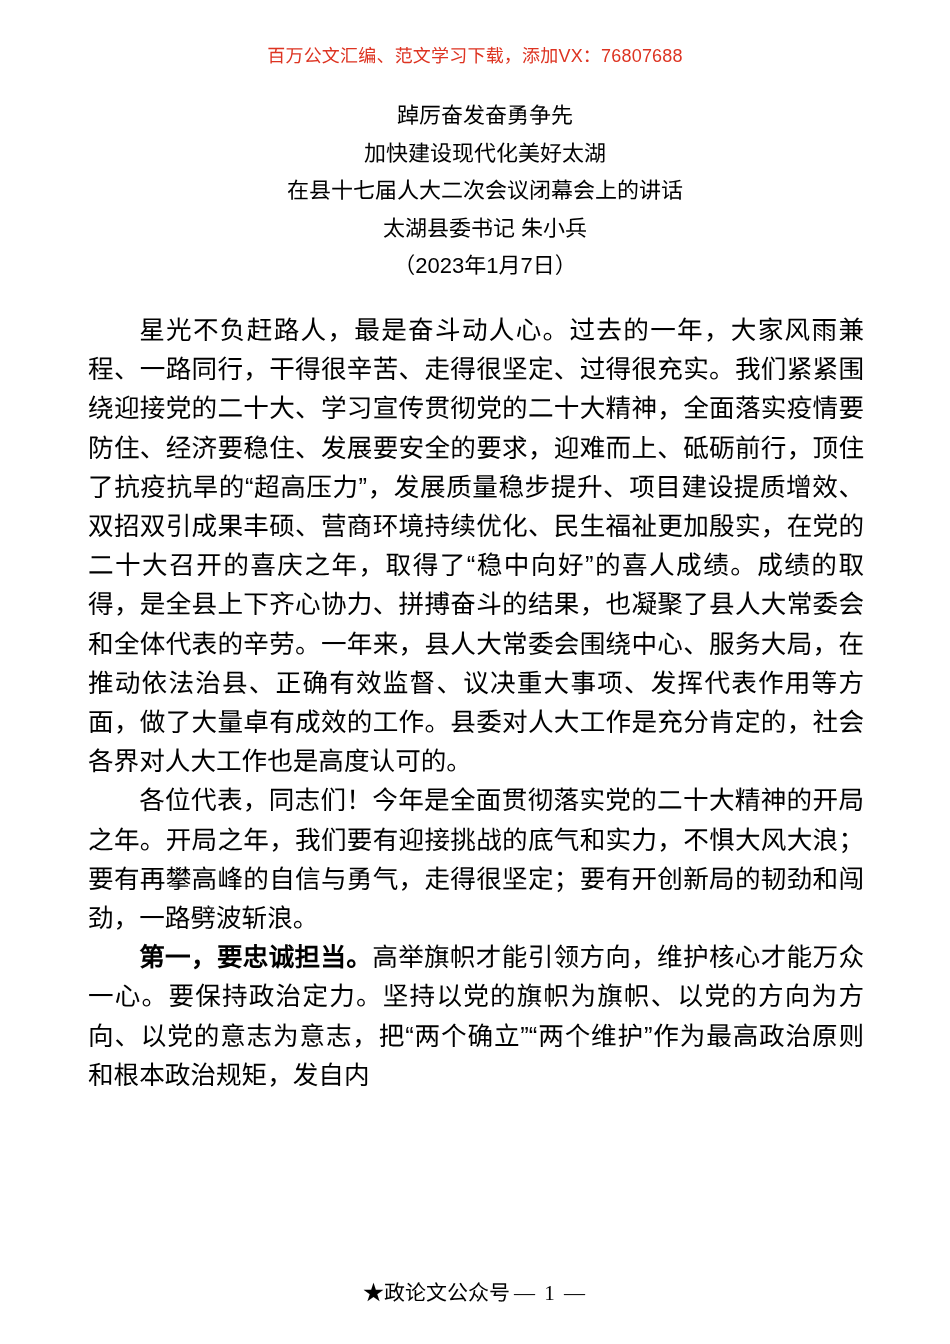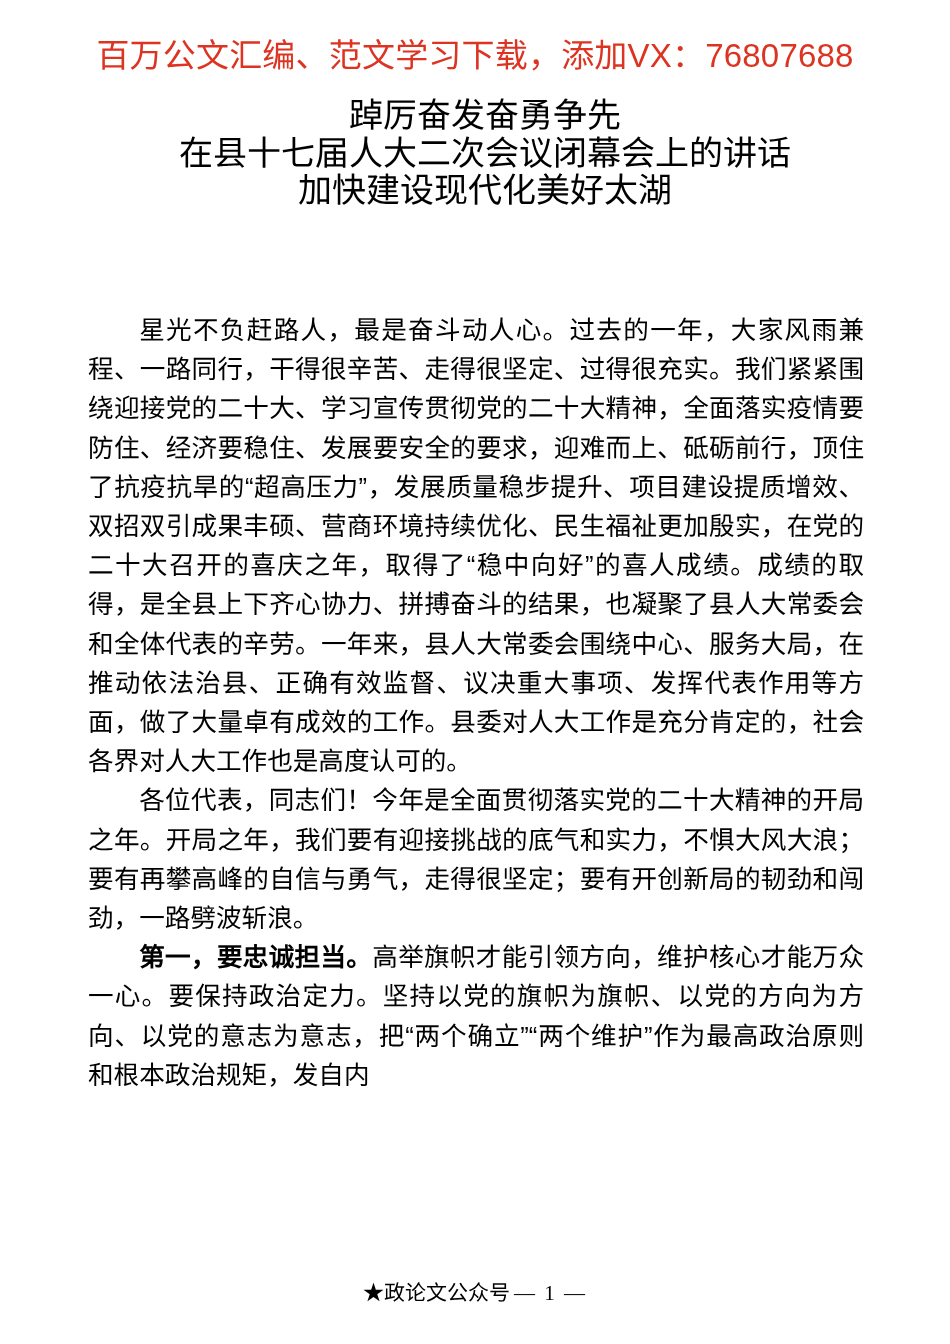"百万公文汇编、范文学习下载，添加VX：76807688" .promo { font-size: 33px -> 18px }
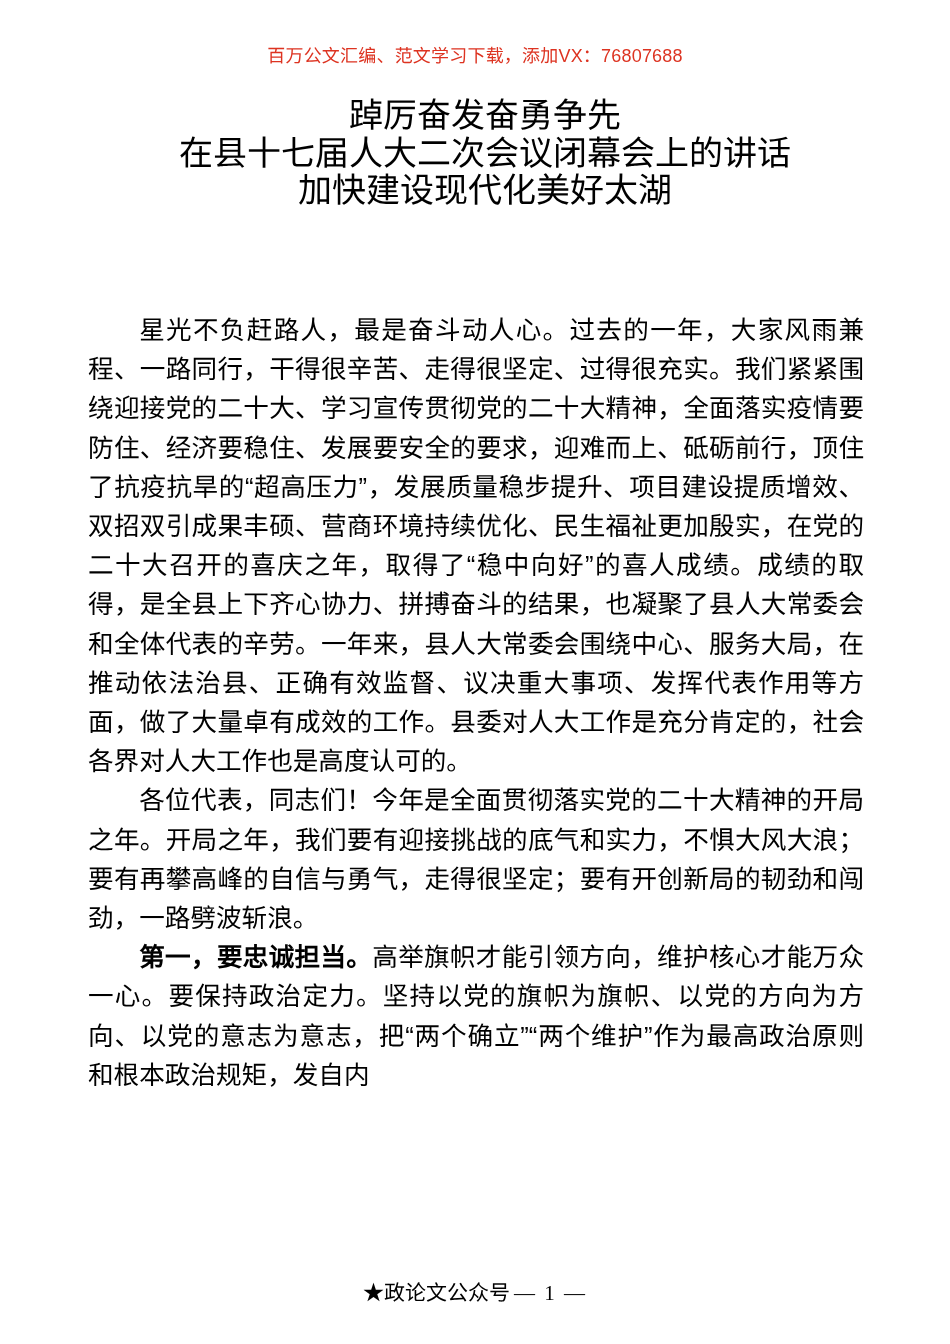"踔厉奋发奋勇争先" .title-line { font-size: 34px -> 22px }
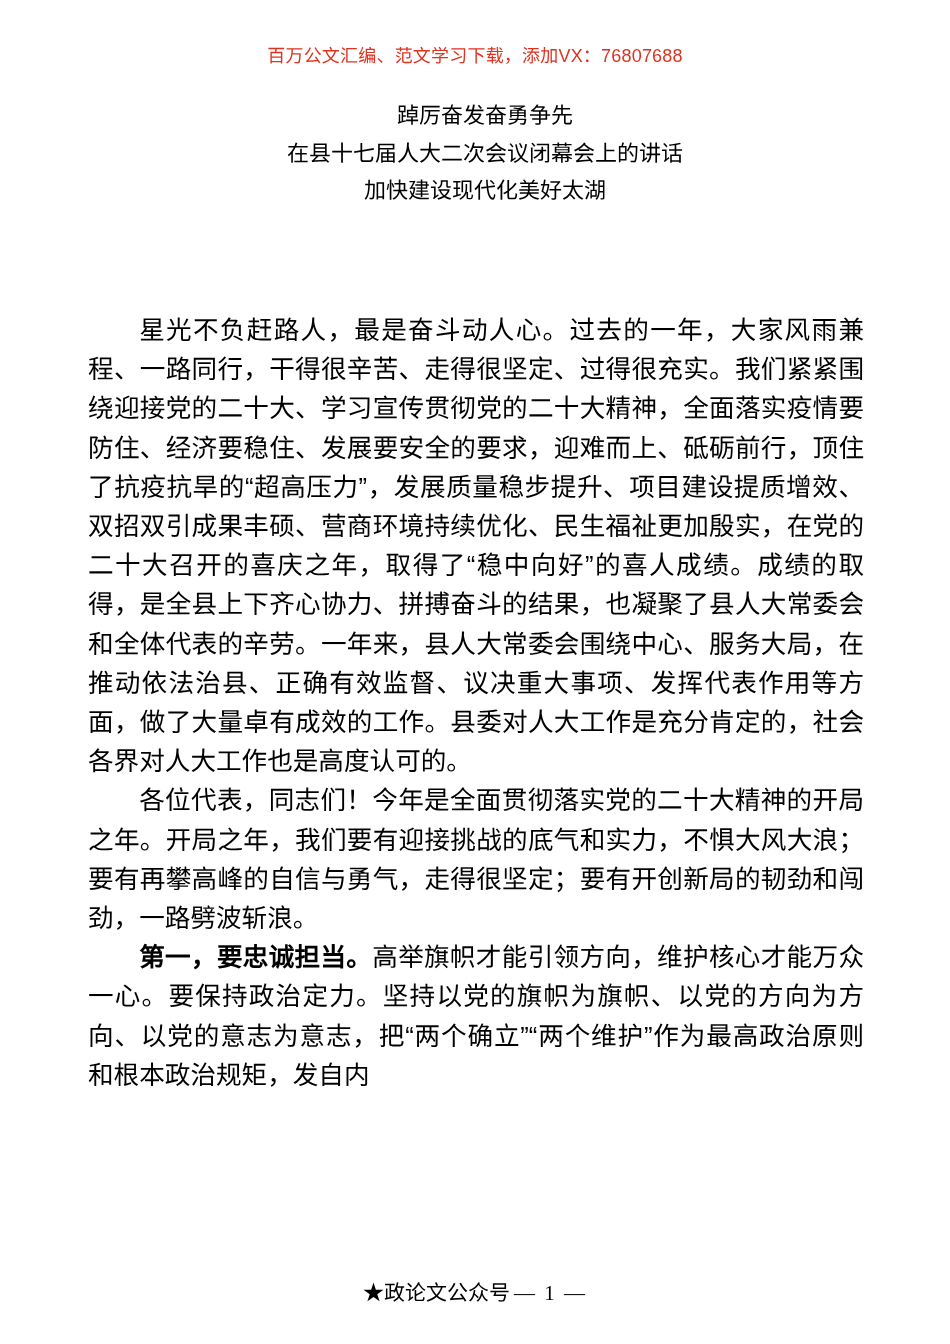"在县十七届人大二次会议闭幕会上的讲话" div.title-line { order: before "加快建设现代化美好太湖" -> after "加快建设现代化美好太湖" }
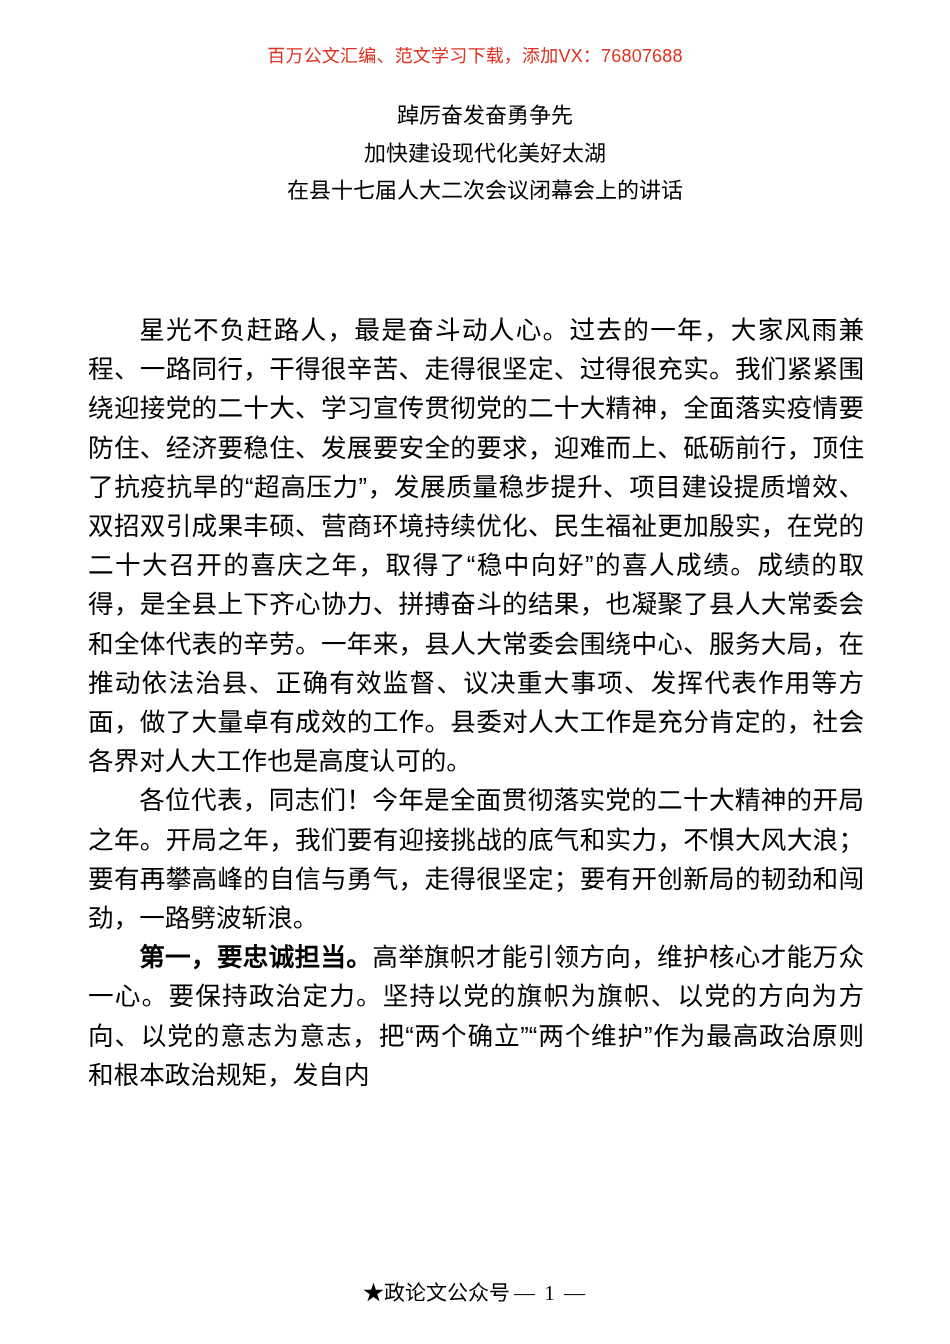"太湖县委书记 朱小兵" div.title-line { html: none -> <div>太湖县委书记 朱小兵</div> }
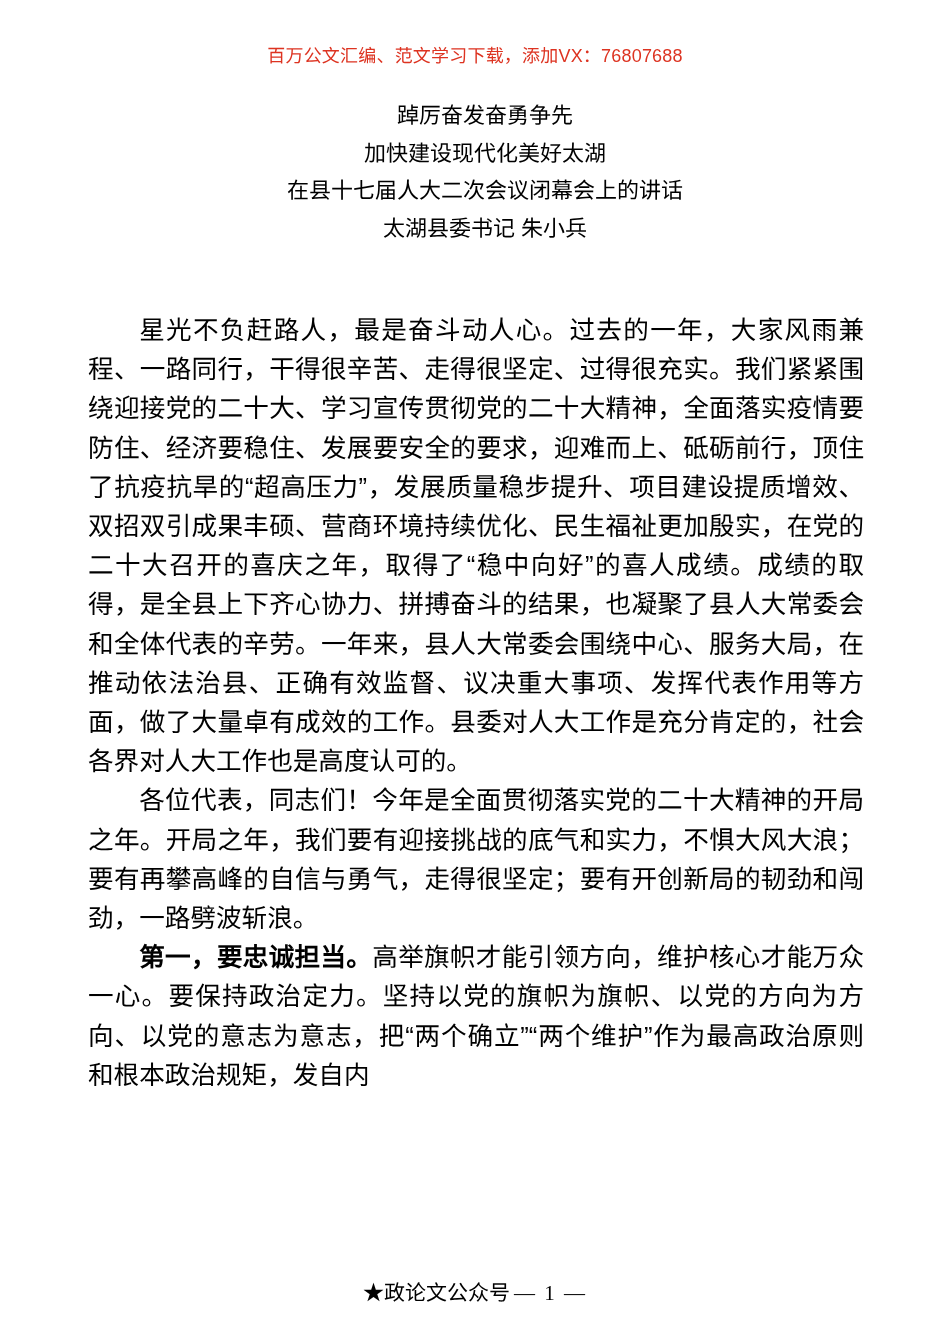"（2023年1月7日）" div.title-line { html: none -> <div>（2023年1月7日）</div> }
